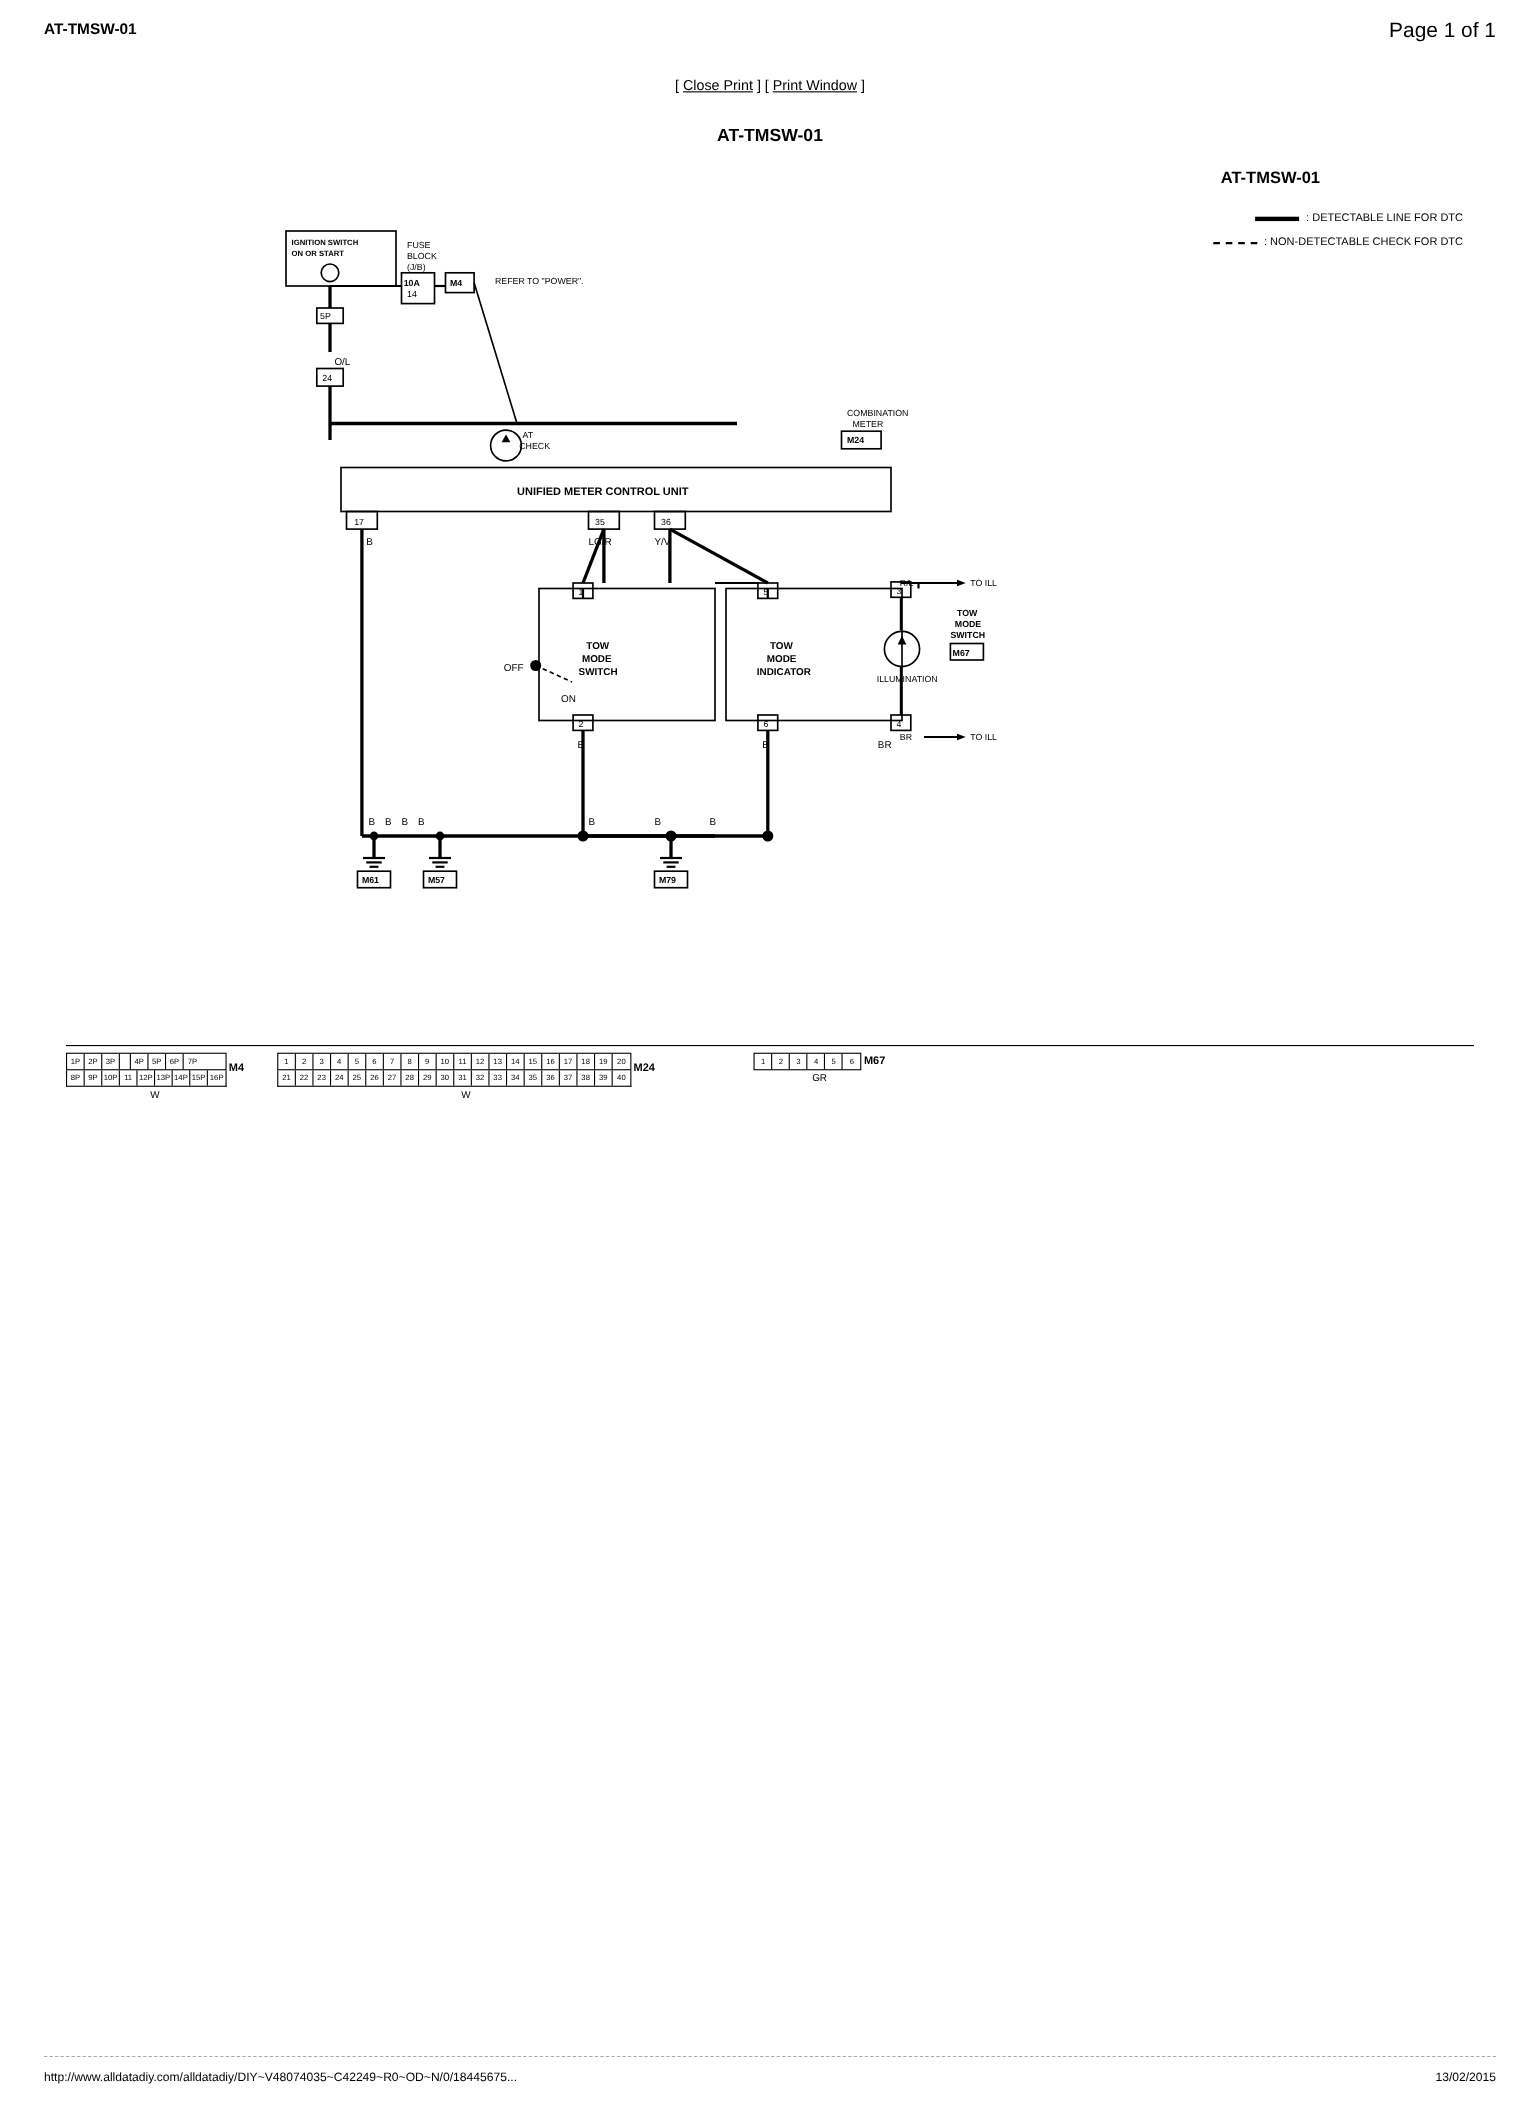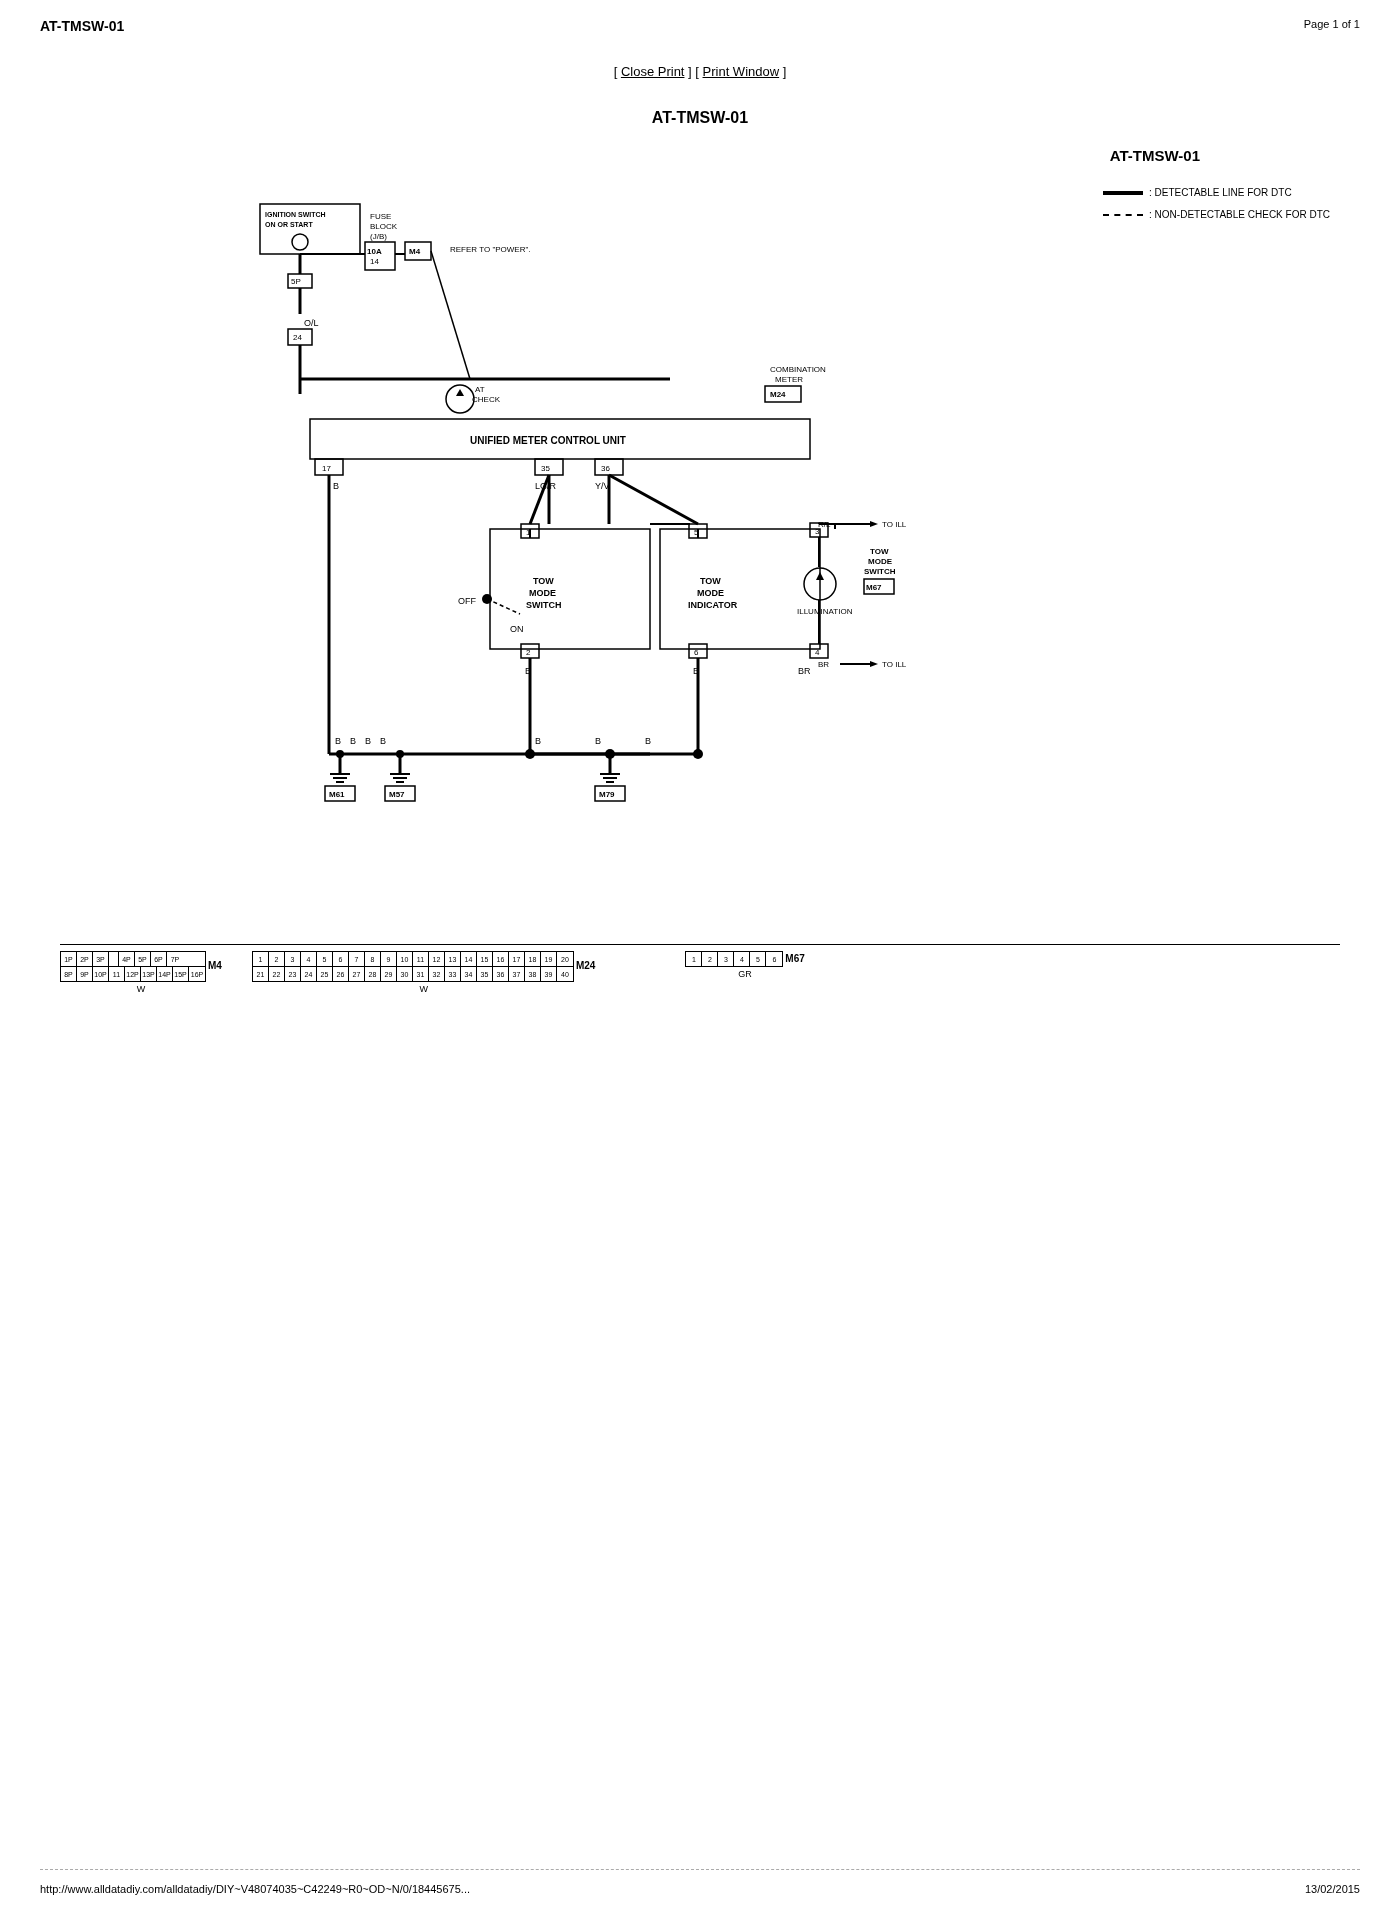"Page 1 of 1" .header-page { font-size: 11px -> 19px }
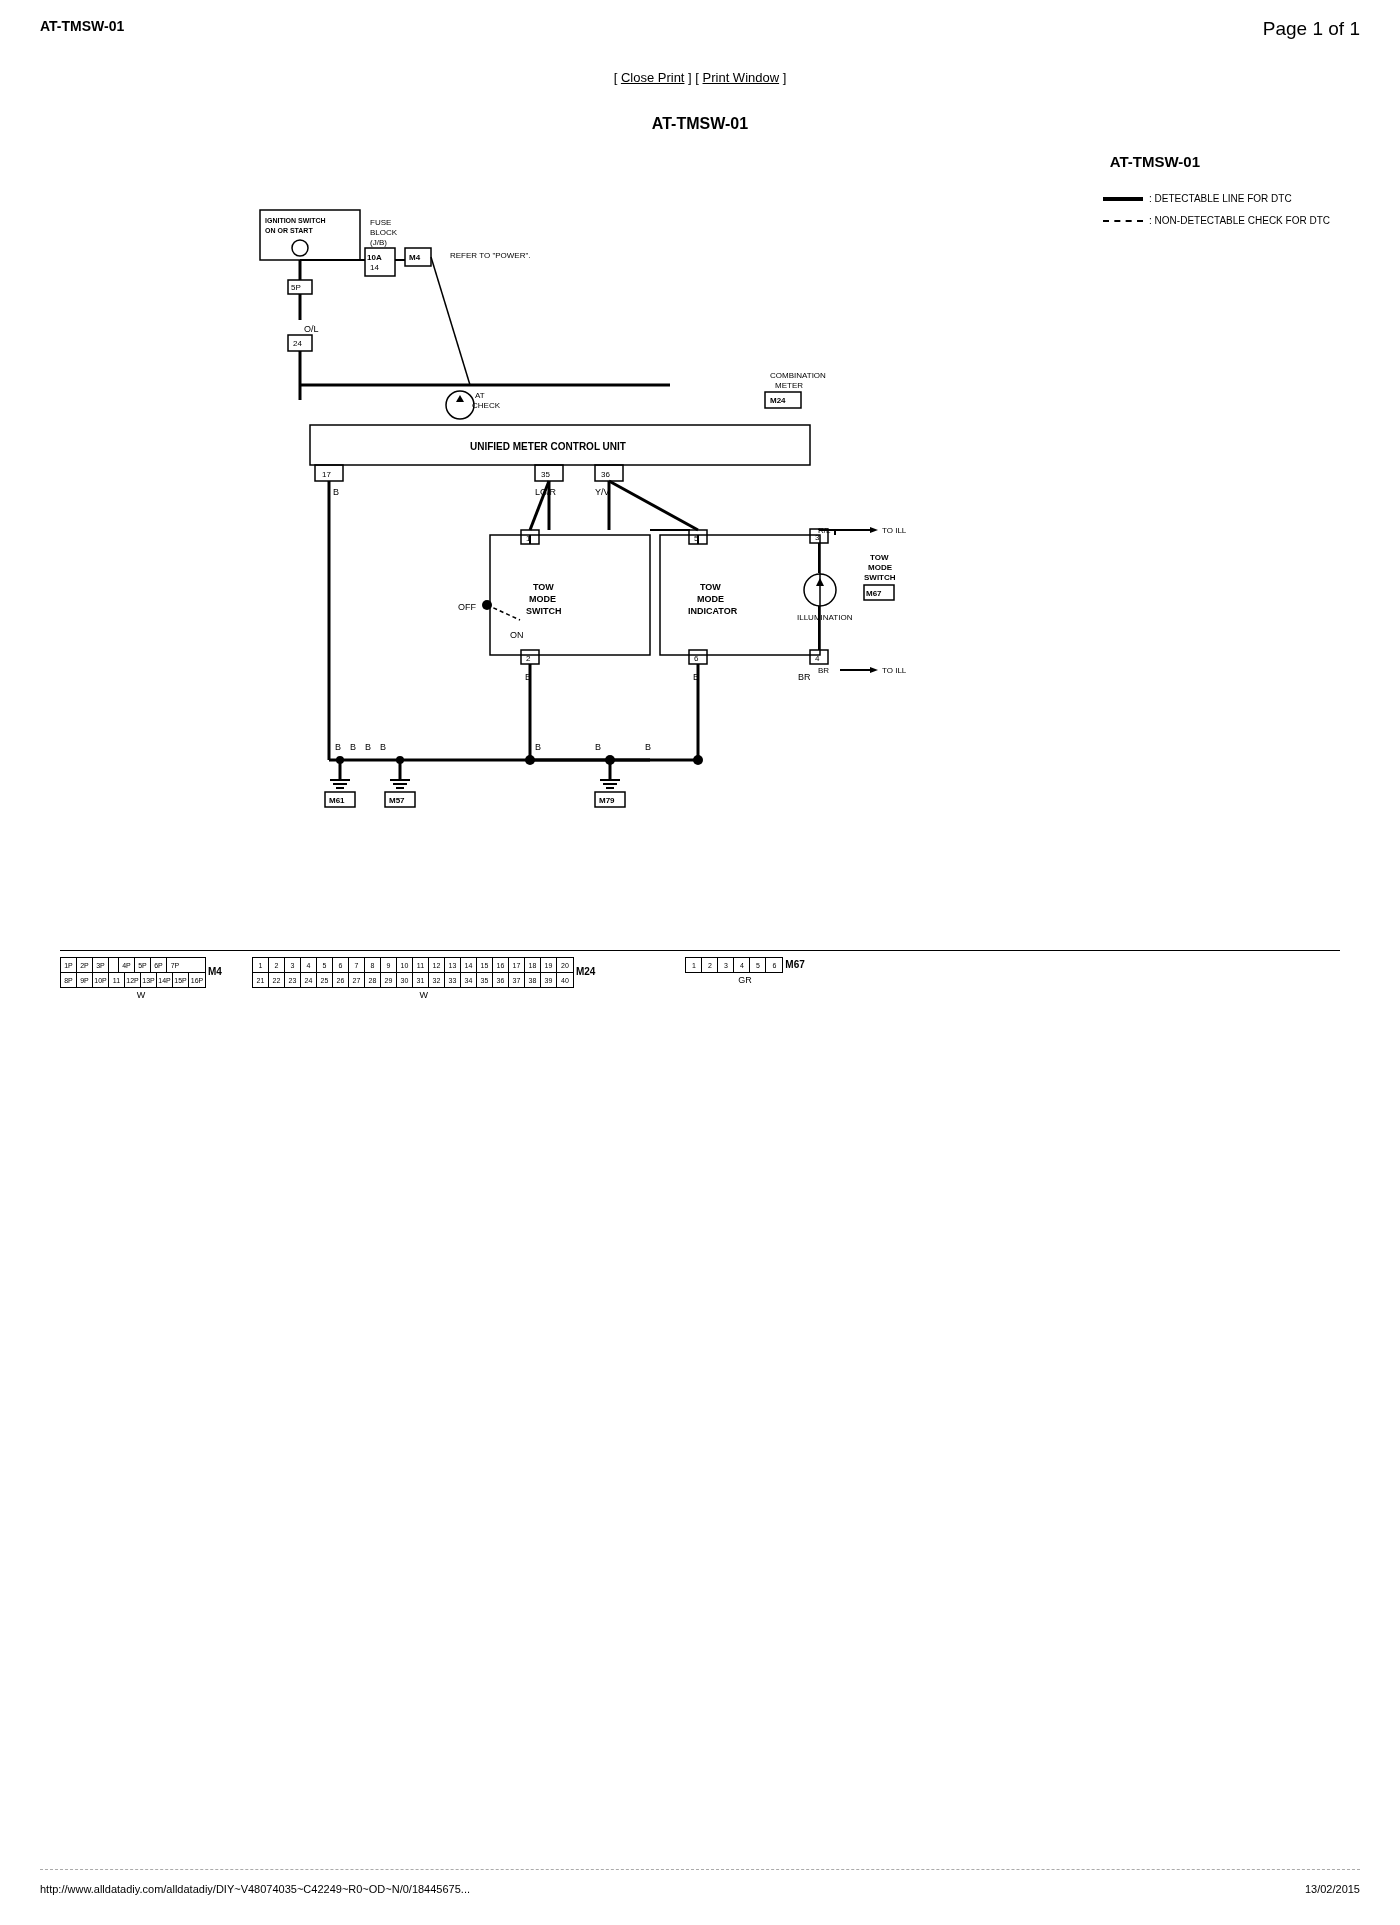": DETECTABLE LINE FOR DTC" .legend-item { justify-content: none -> flex-end }
